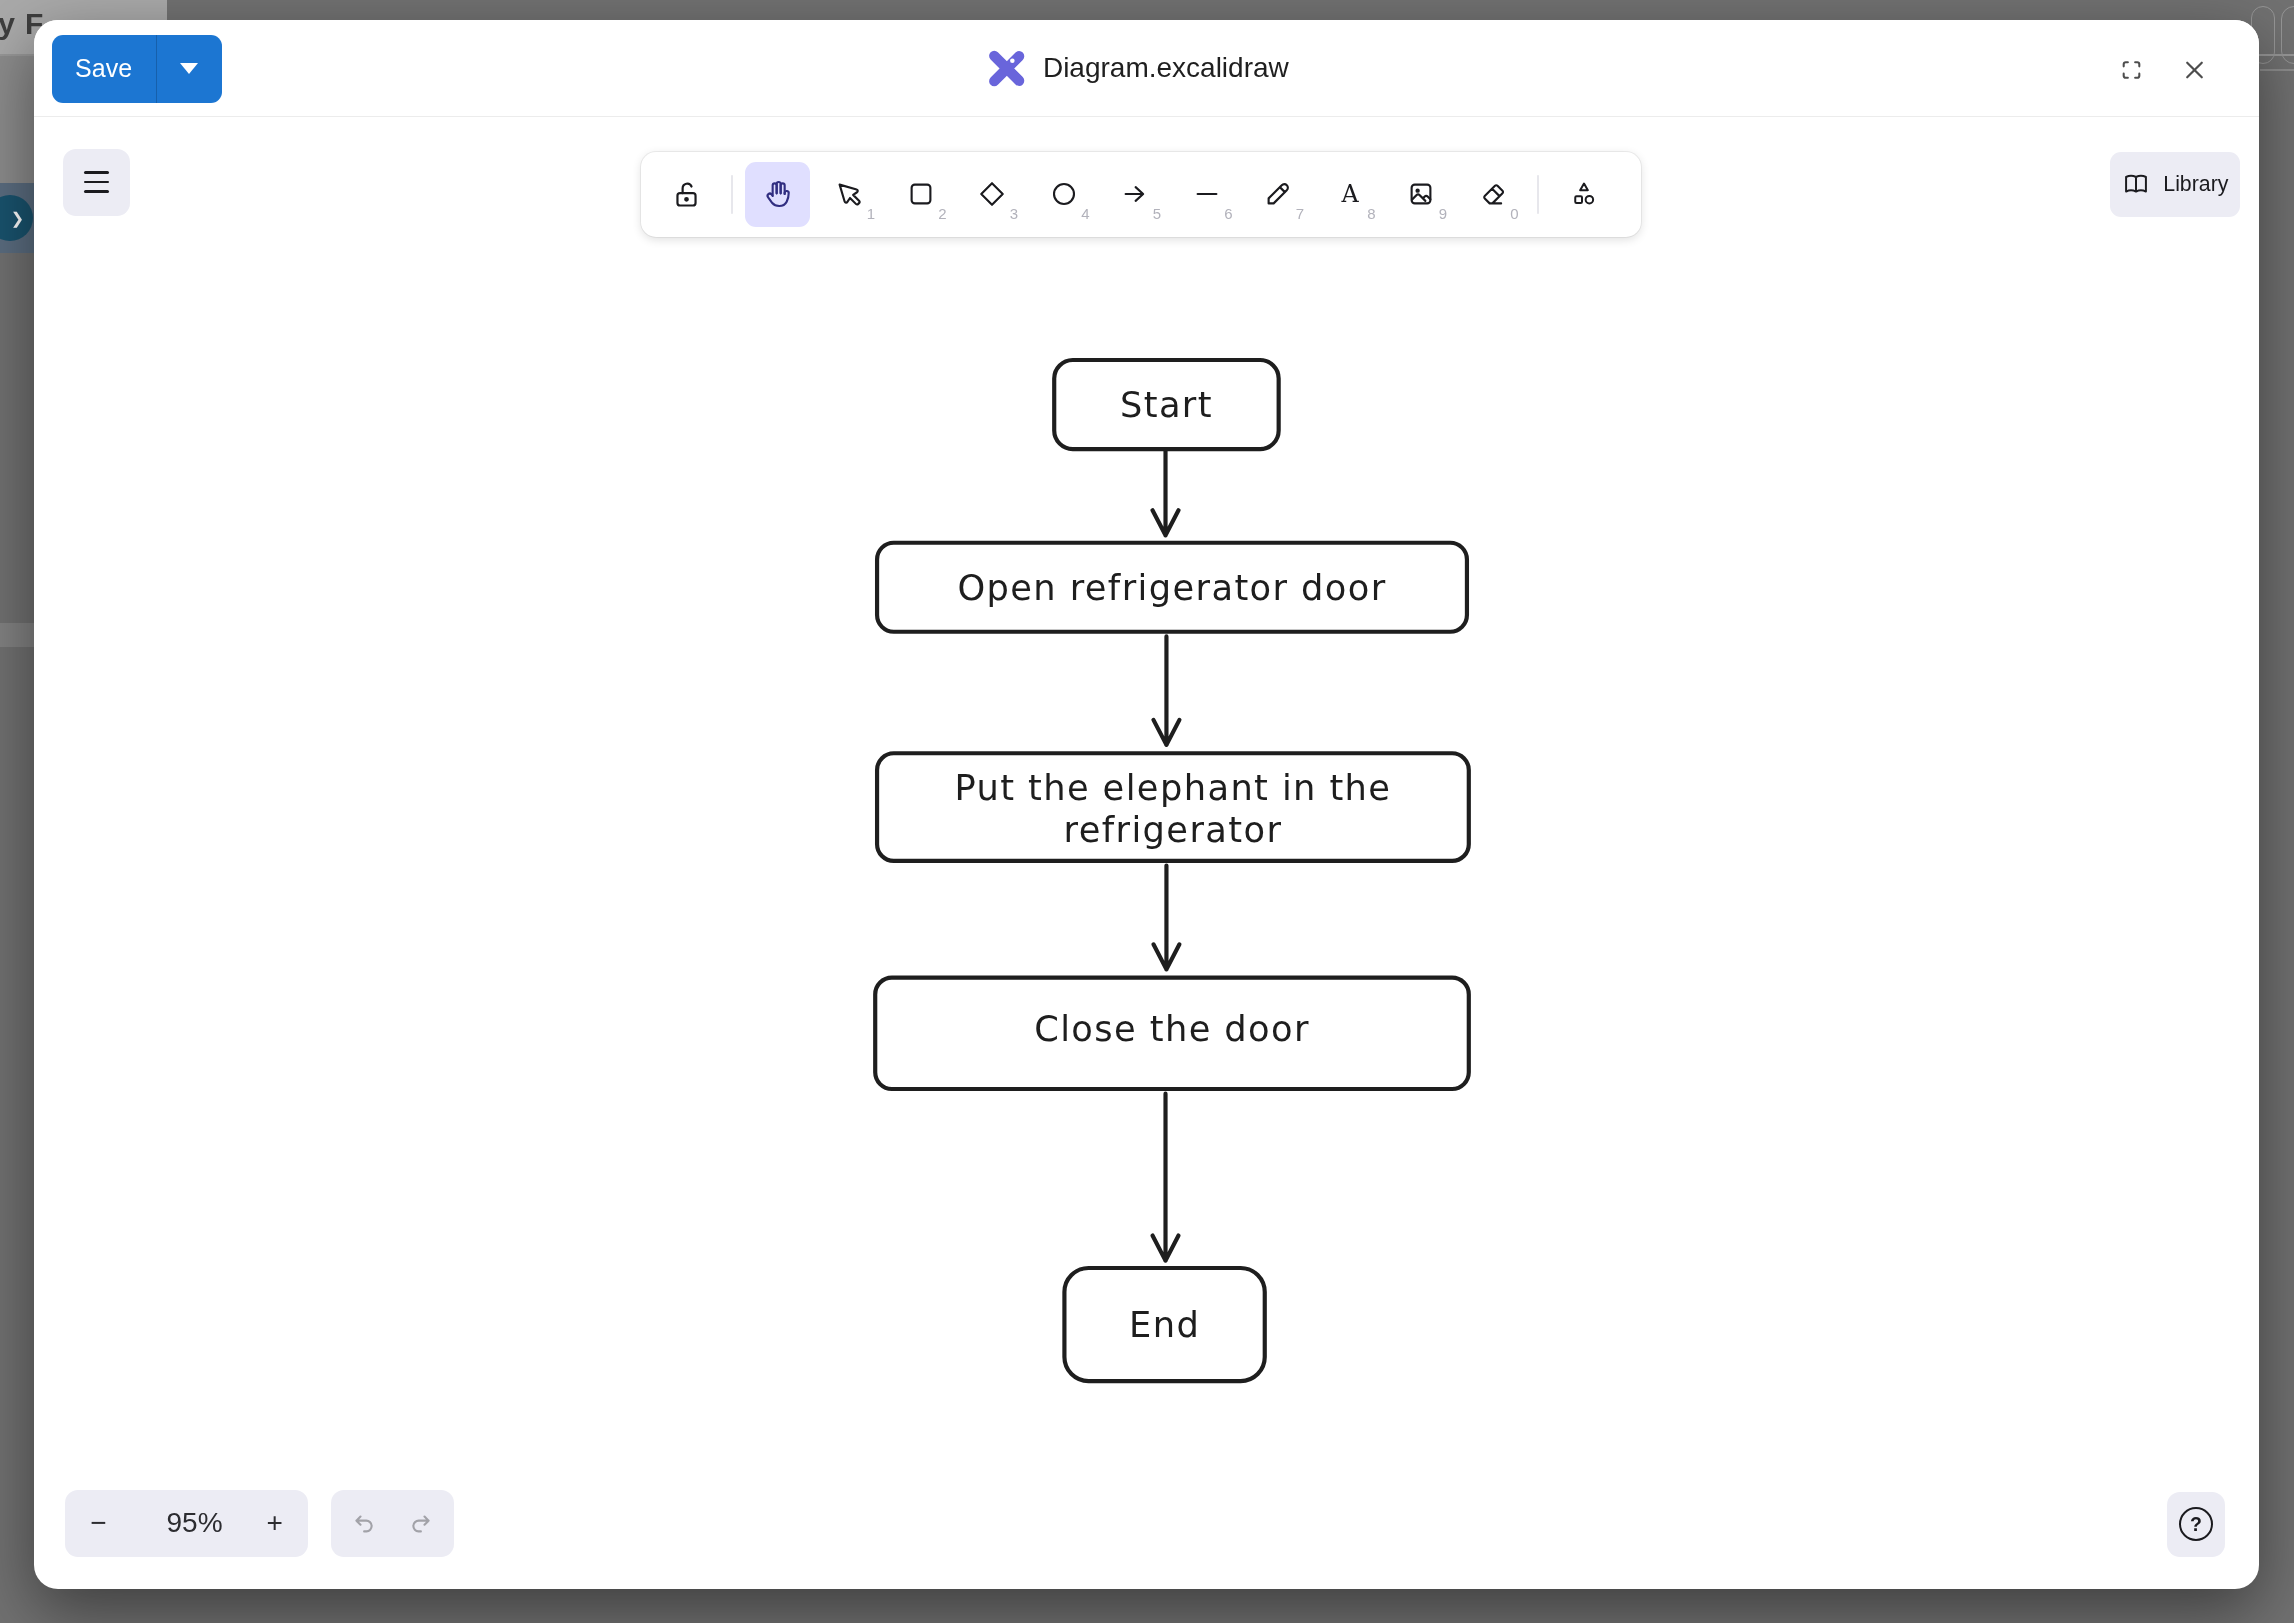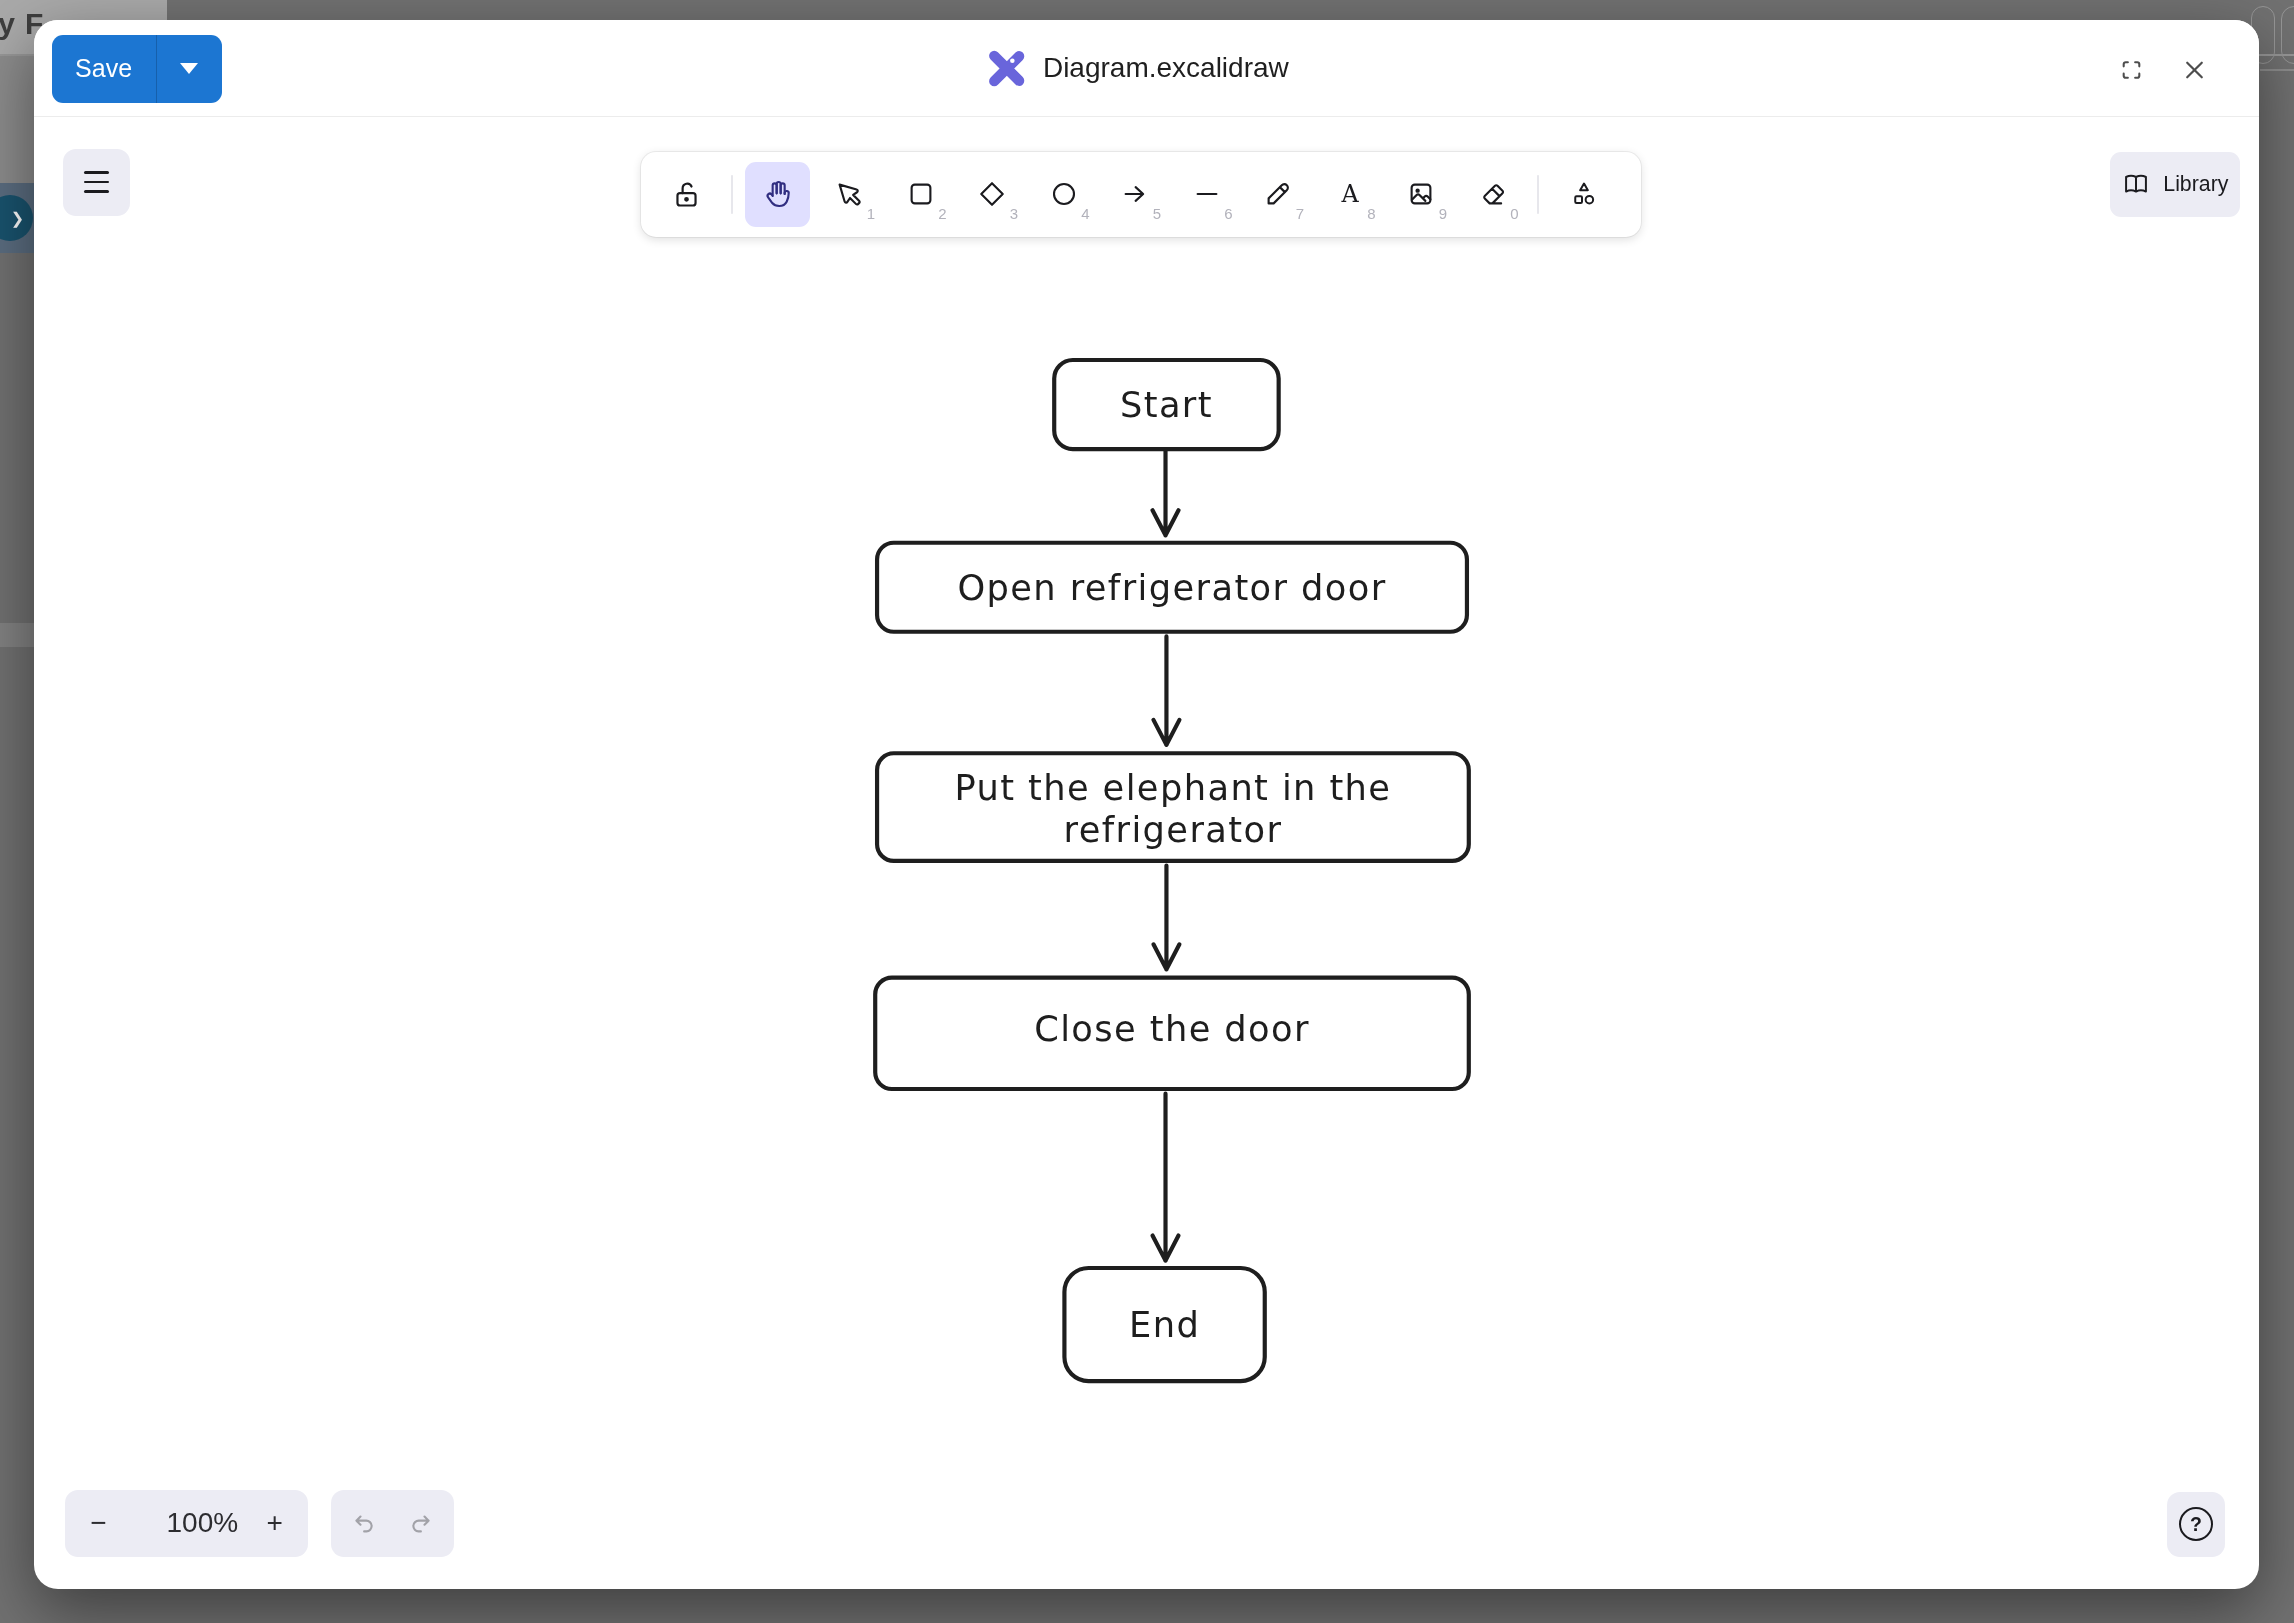"100%" button.zoom-level { text: 100% -> 95% }
